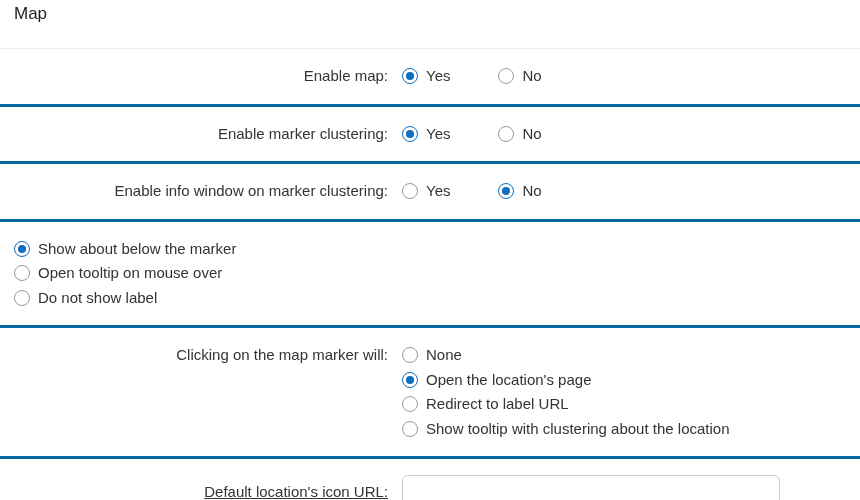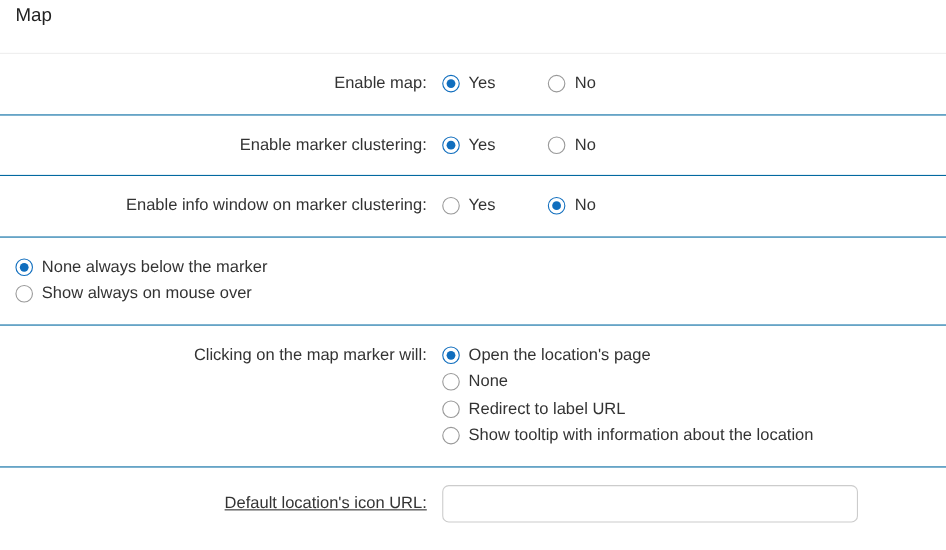"Enable map:" .row { border-bottom: 1px solid #0369a1 -> 3px solid #0369a1 }
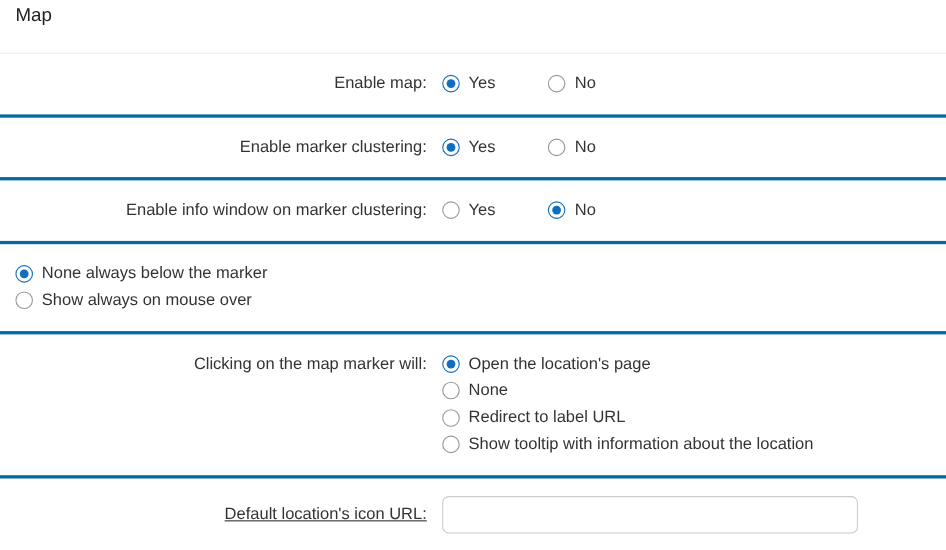"None always below the marker" span.radio-label { text: None always -> Show about }
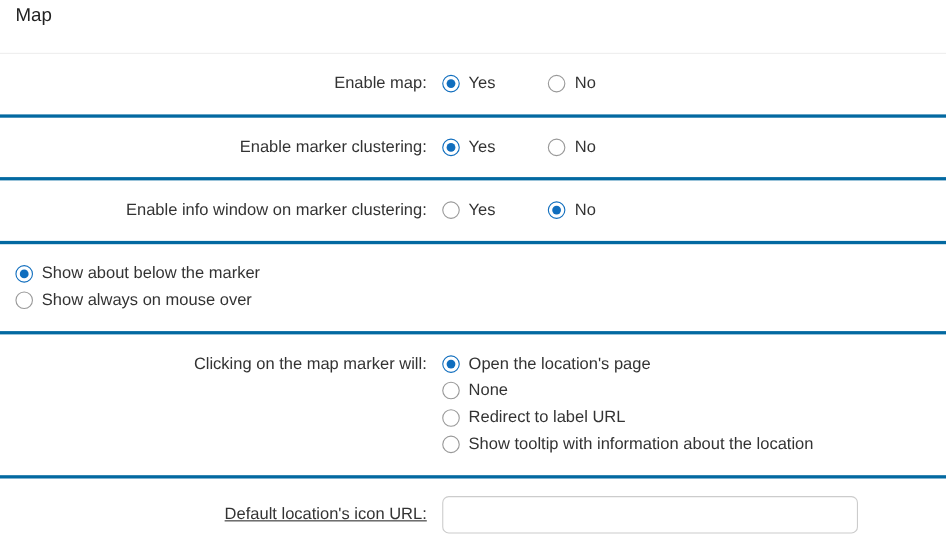"Show always on mouse over" span.radio-label { text: Show always -> Open tooltip }
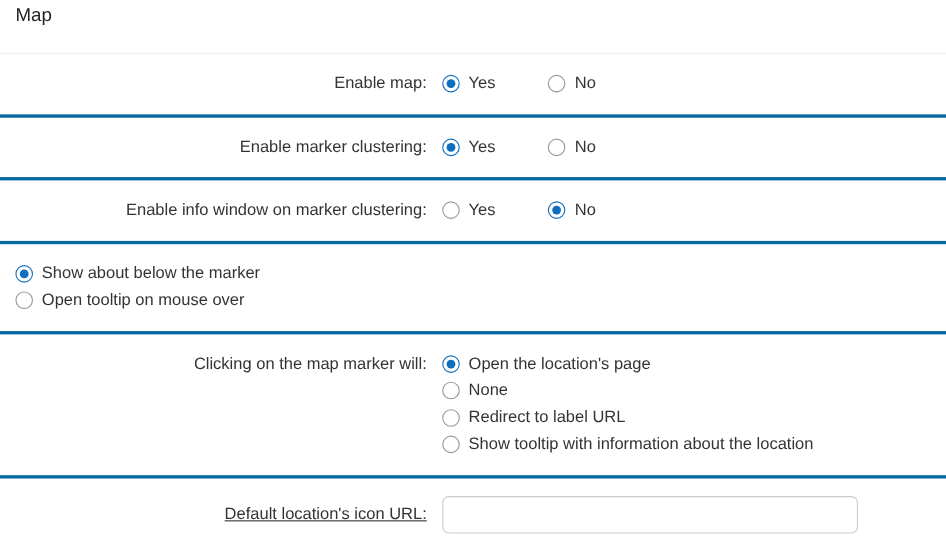"Do not show label" label.radio-option { html: none -> <label> <span></span> <span>Do not show label</span> </label> }
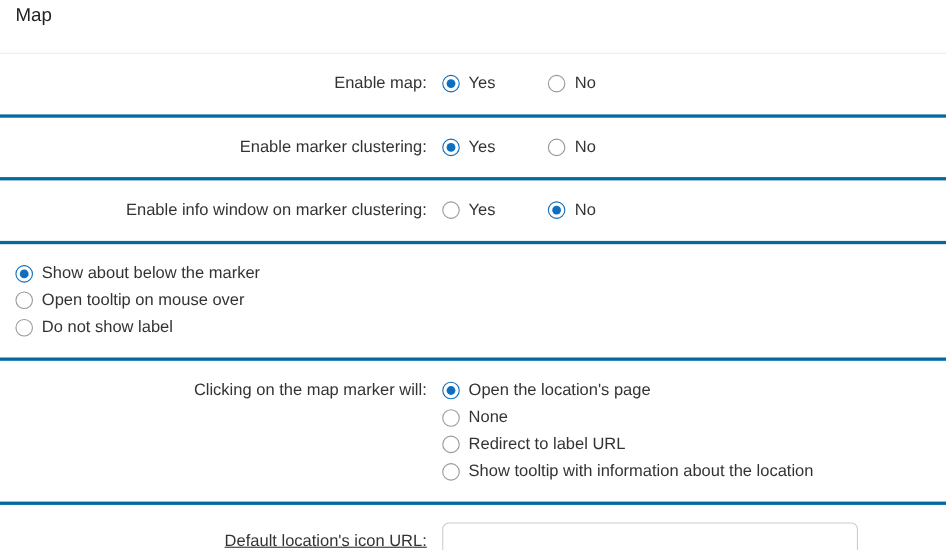"Open the location's page" label.radio-option { order: before "None" -> after "None" }
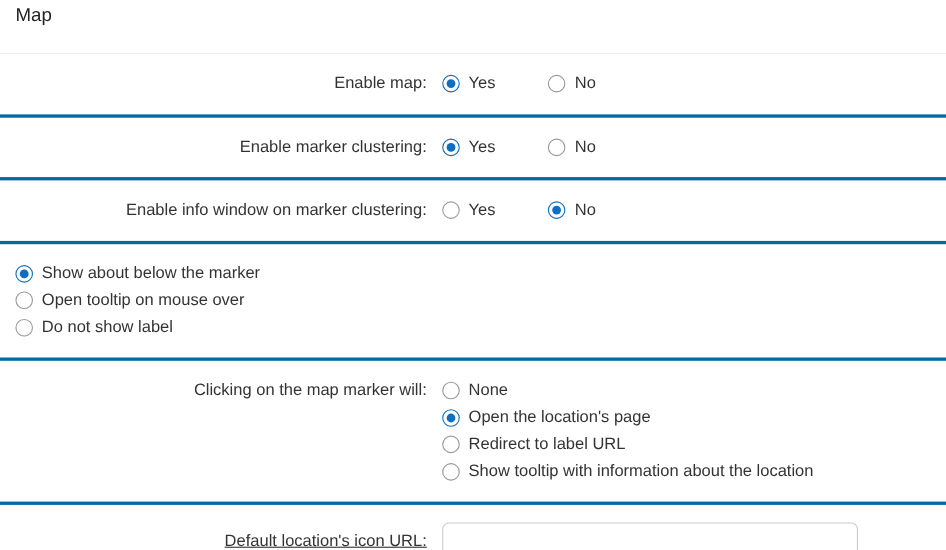"Show tooltip with information about" span.radio-label { text: information -> clustering }
